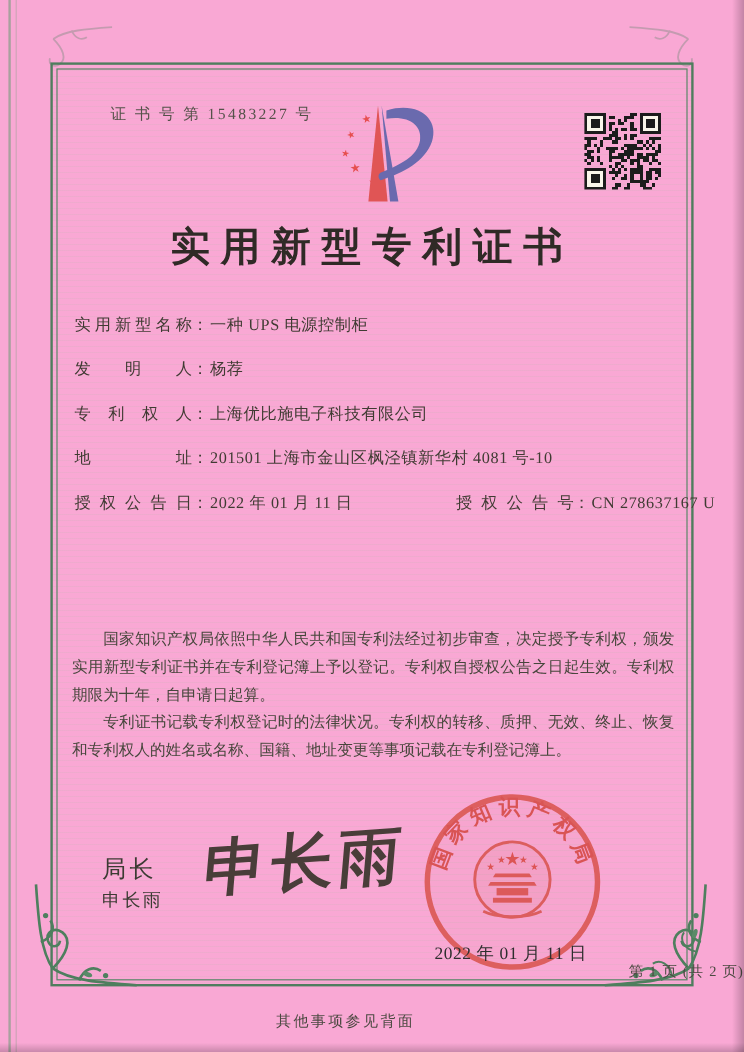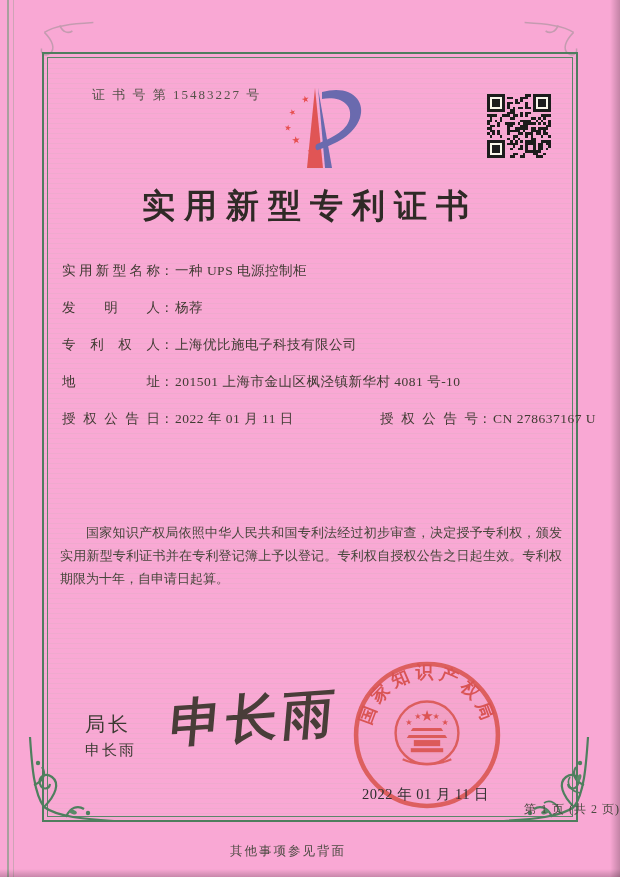"专利证书记载专利权登记时的法律状况。专利权的转移、质押、无效、终止、恢复和专利权" p { html: none -> <p>专利证书记载专利权登记时的法律状况。专利权的转移、质押、无效、终止、恢复和专利权人的姓名或名称、国籍、地址变更等事项记载在专利登记簿上。</p> }
